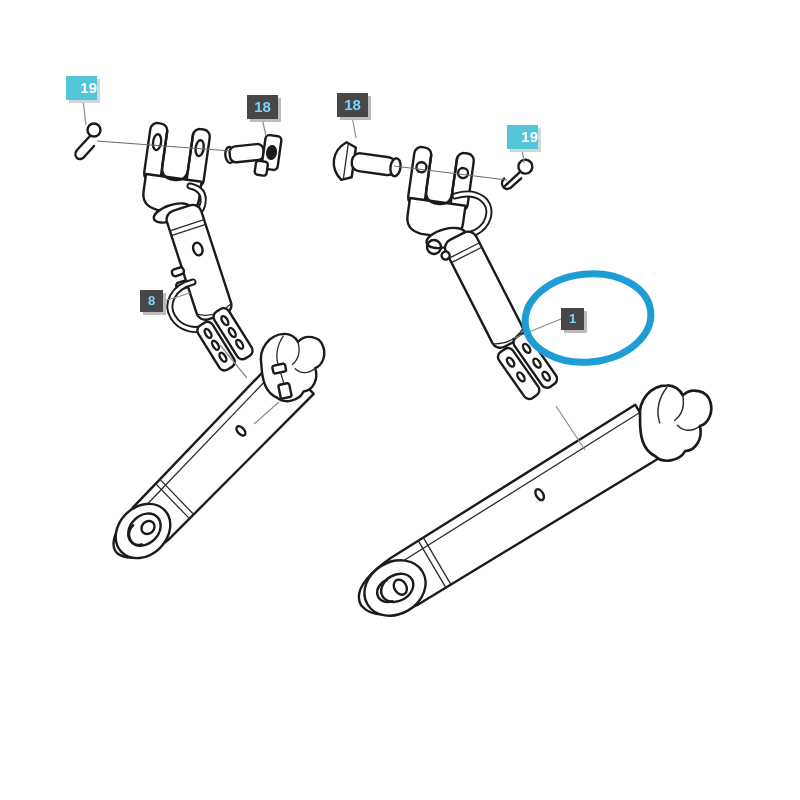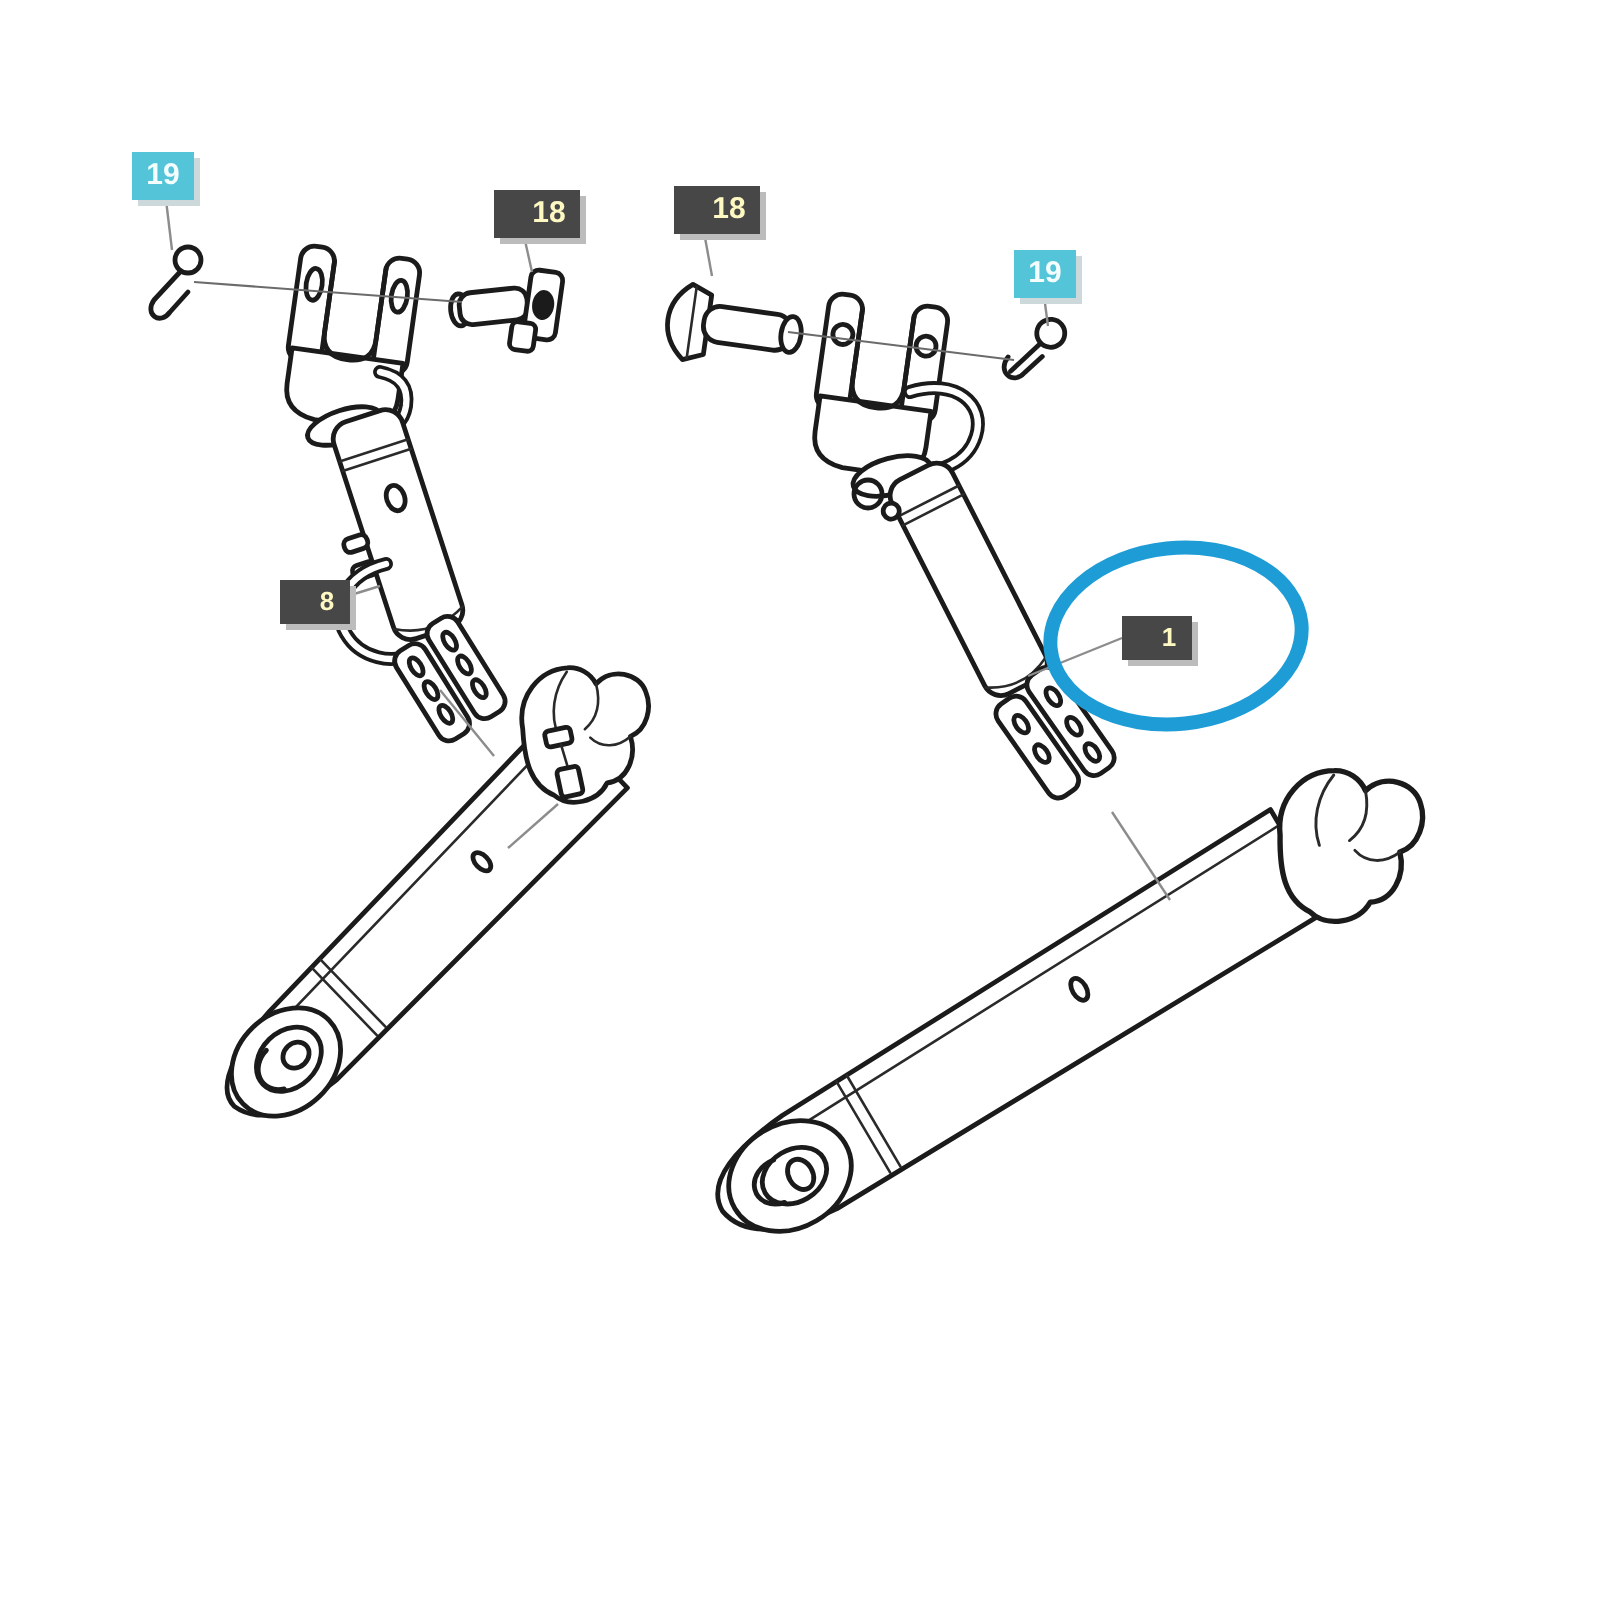"19" .callout.cyan { text-align: none -> right }
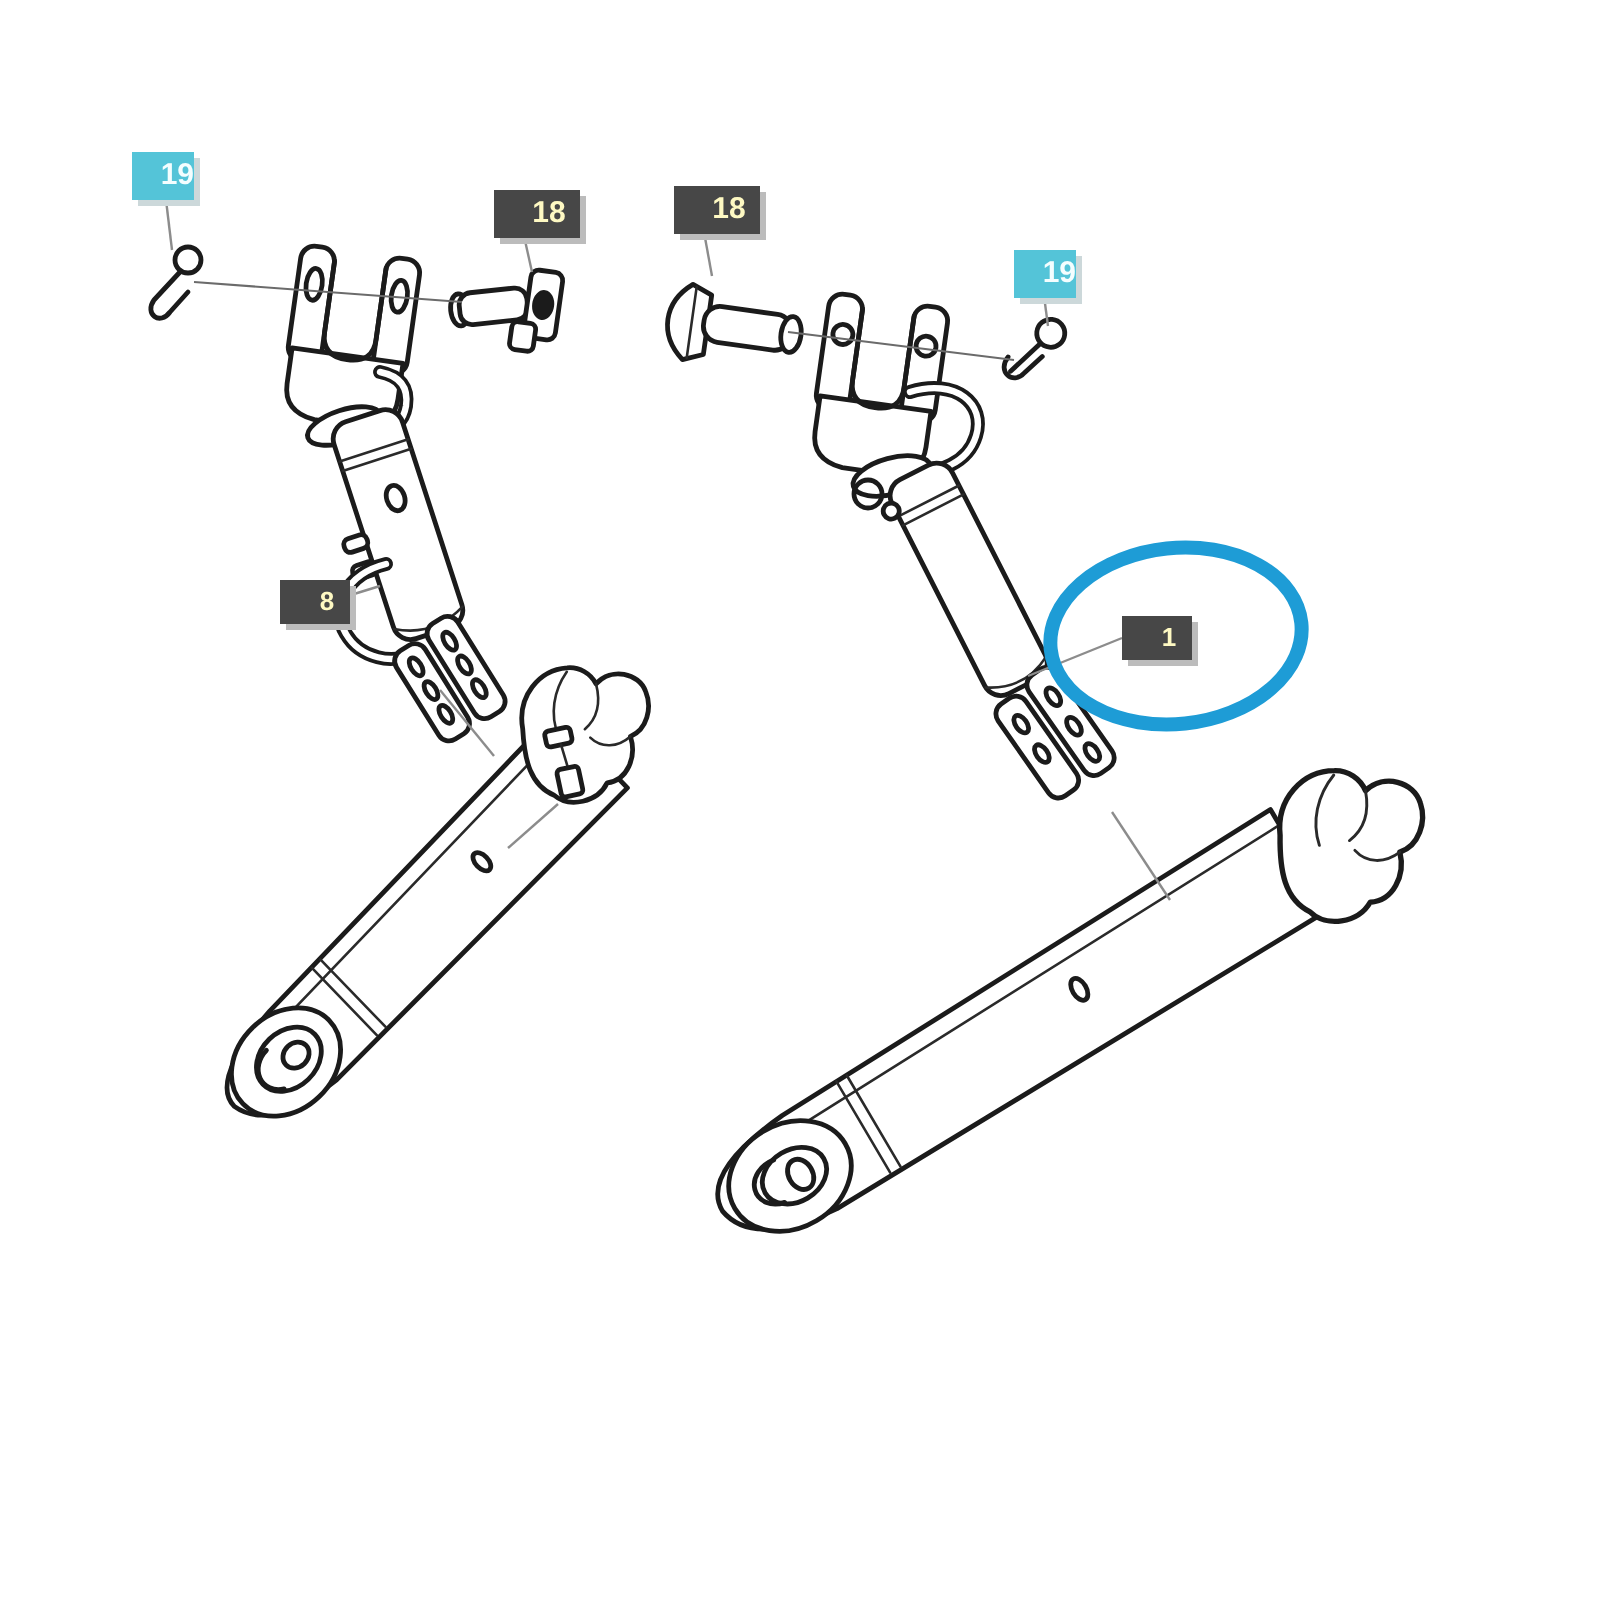"18" .callout.dark { color: #fef9c3 -> #7dd3fc; padding-left: 12px -> none }
